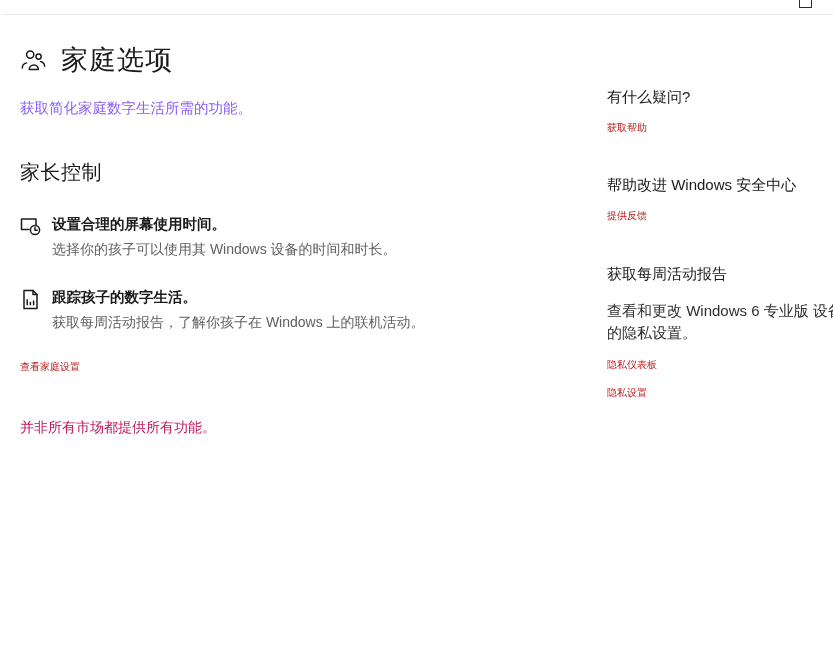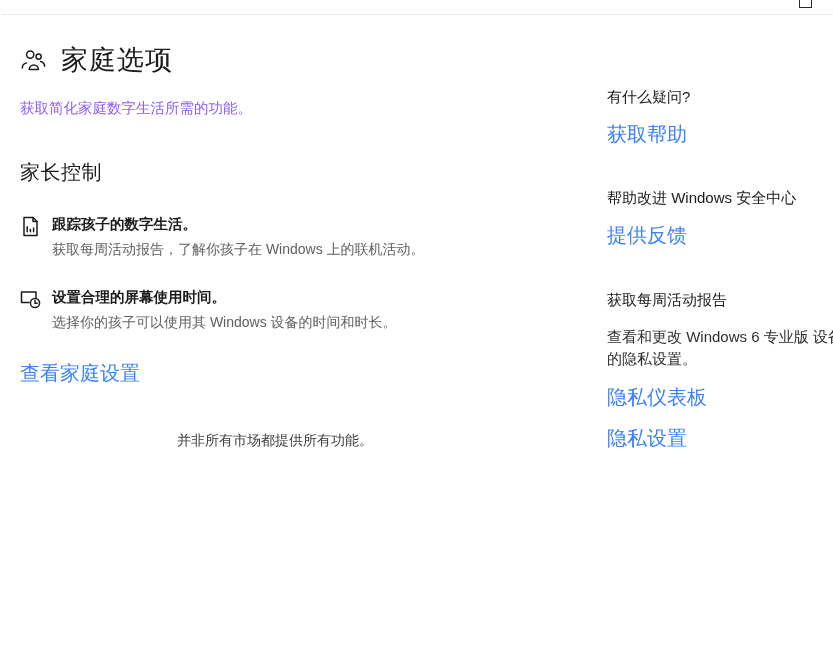"获取帮助" .link { color: #3b82f6 -> #b91c1c; font-size: 20px -> 10px }
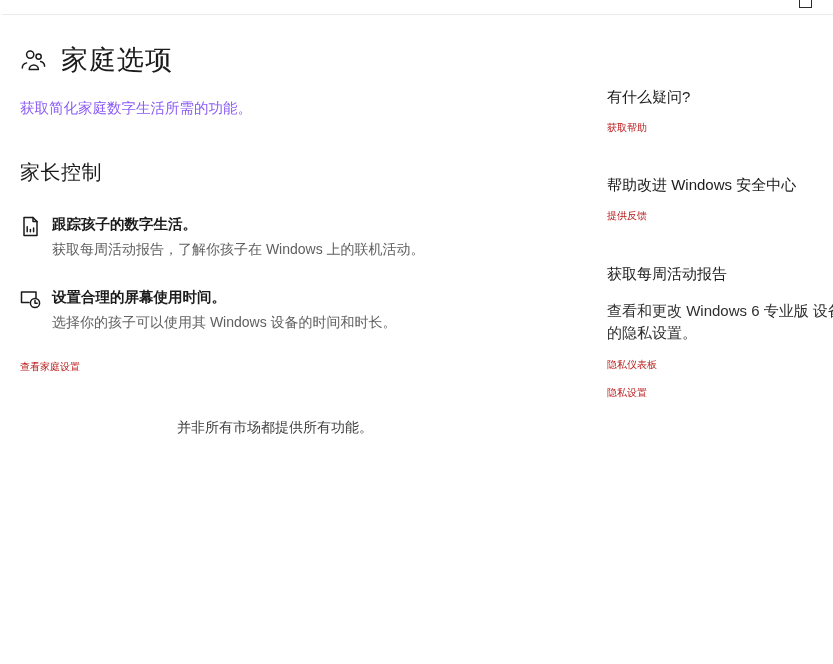"跟踪孩子的数字生活。" div.feature-item { order: before "设置合理的屏幕使用时间。" -> after "设置合理的屏幕使用时间。" }
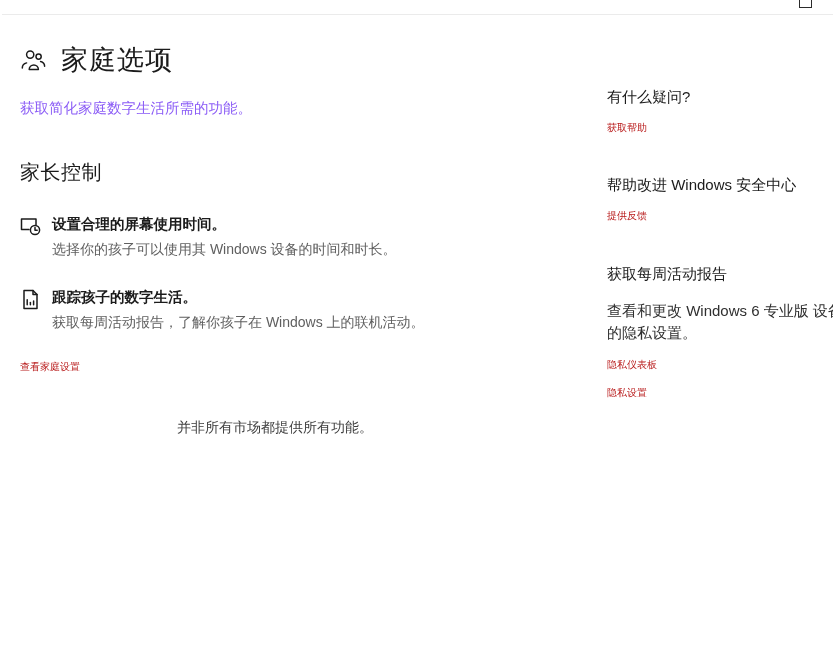"并非所有市场都提供所有功能。" .footnote { color: #404040 -> #be185d; text-align: center -> none }
